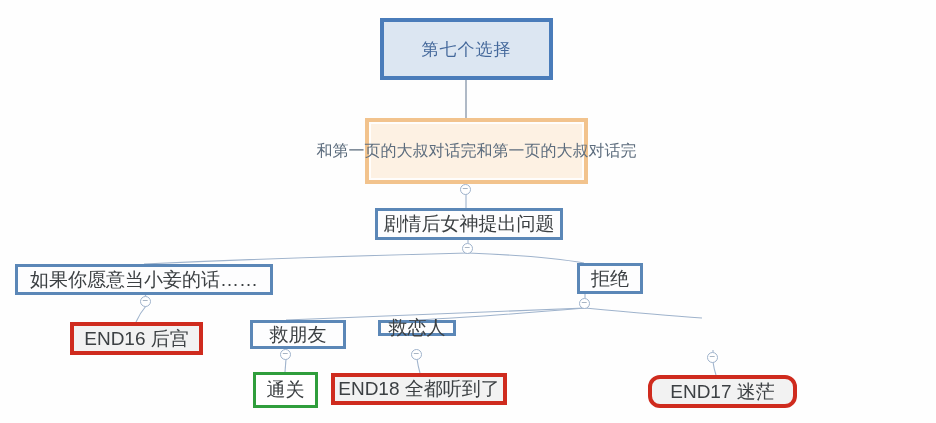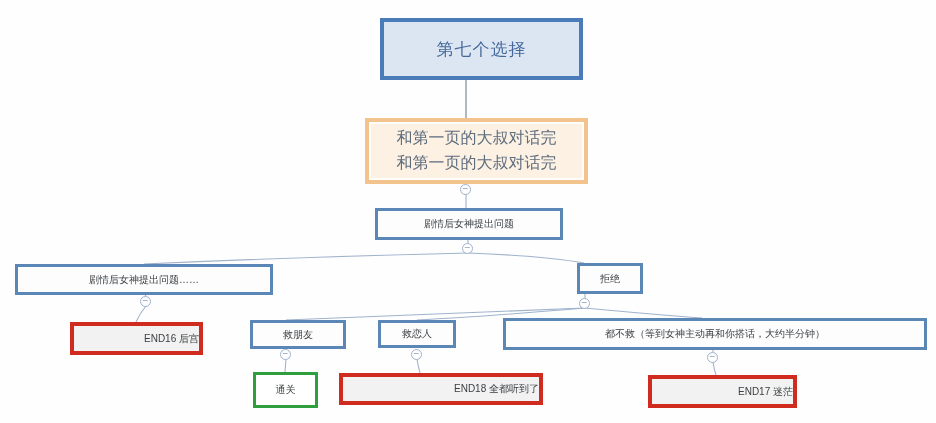"第七个选择" div.node { width: 203px -> 173px }
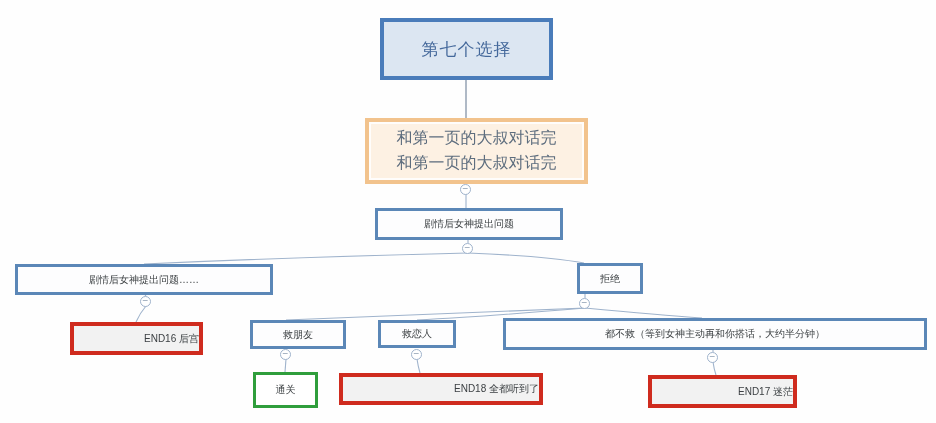"和第一页的大叔对话完" .node.orange { flex-direction: column -> row }
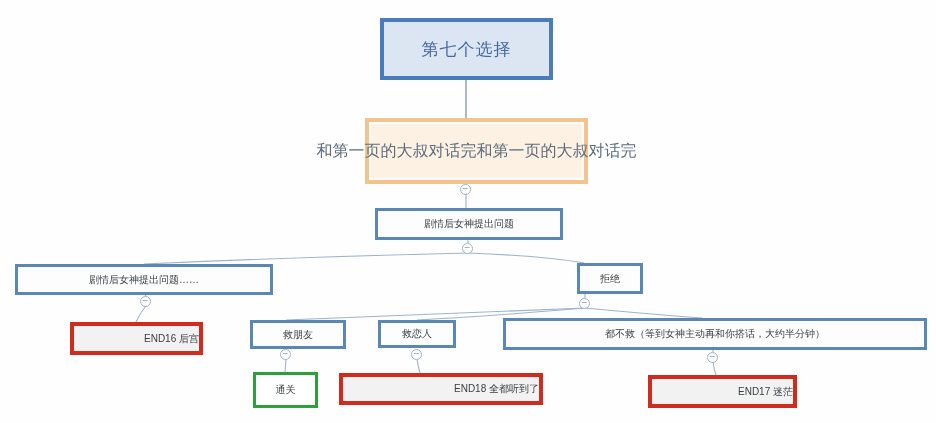"剧情后女神提出问题" .node { font-size: 10px -> 19px }
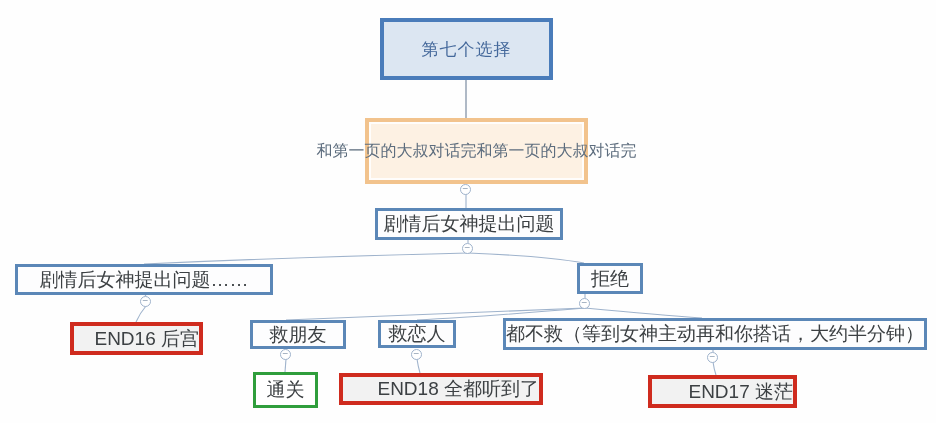"剧情后女神提出问题……" span { text: 剧情后女神提出问题 -> 如果你愿意当小妾的话 }
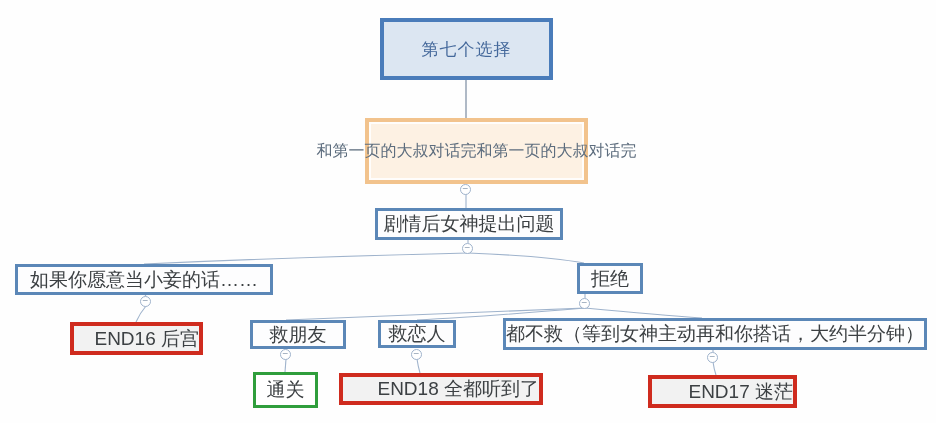"END16 后宫" .node.end { justify-content: flex-end -> none }
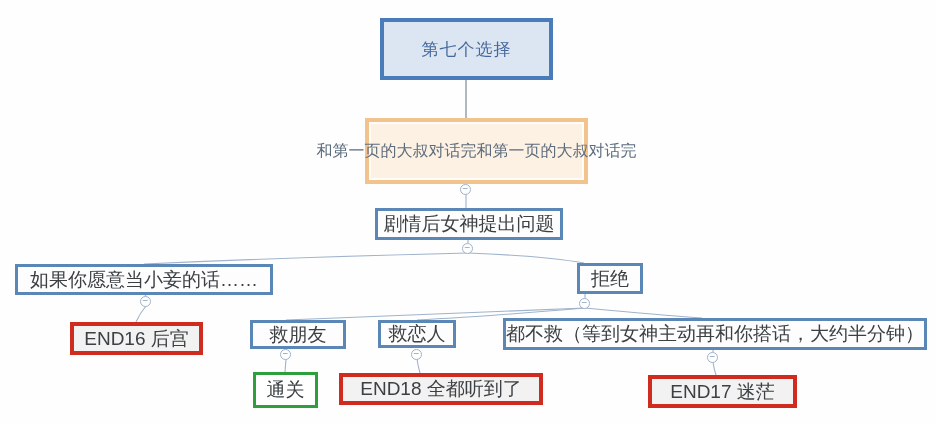"救恋人" div.node { height: 28px -> 16px }
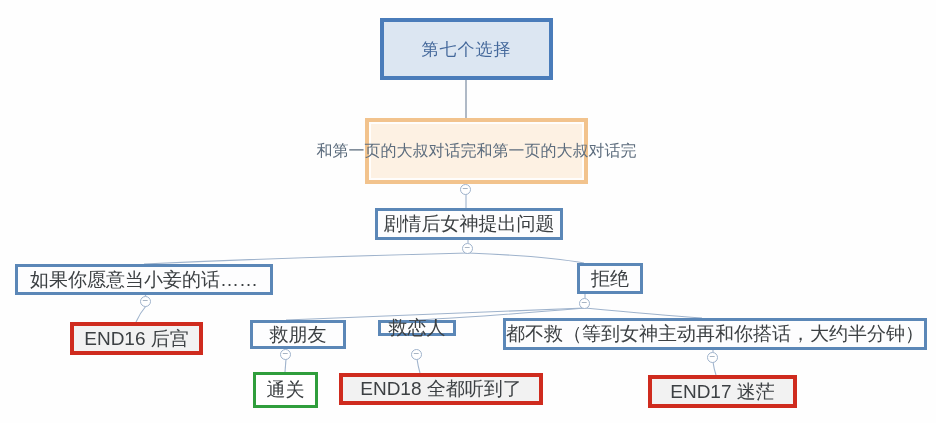"都不救（等到女神主动再和你搭话，大约半分钟）" div.node { html: <div> <span>都不救（等到女神主动再和你搭话，大约半分钟）</span> </div> -> none }
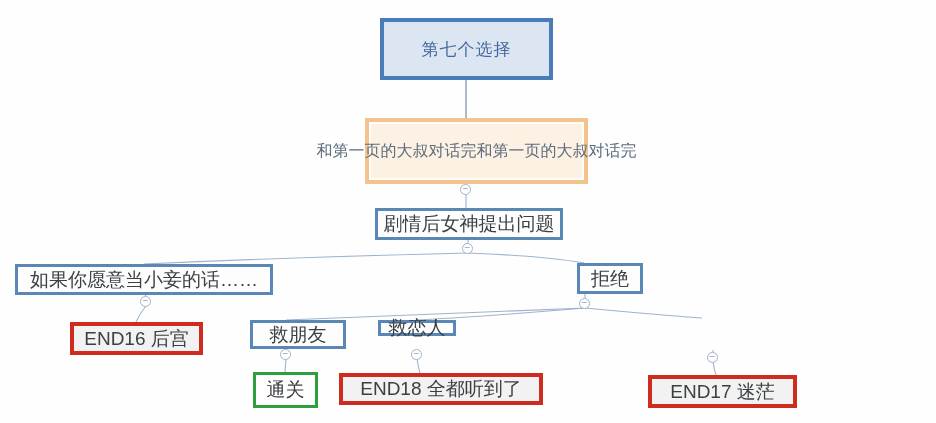"END18 全都听到了" div.node { margin-left: 8px -> none; width: 204px -> 176px }
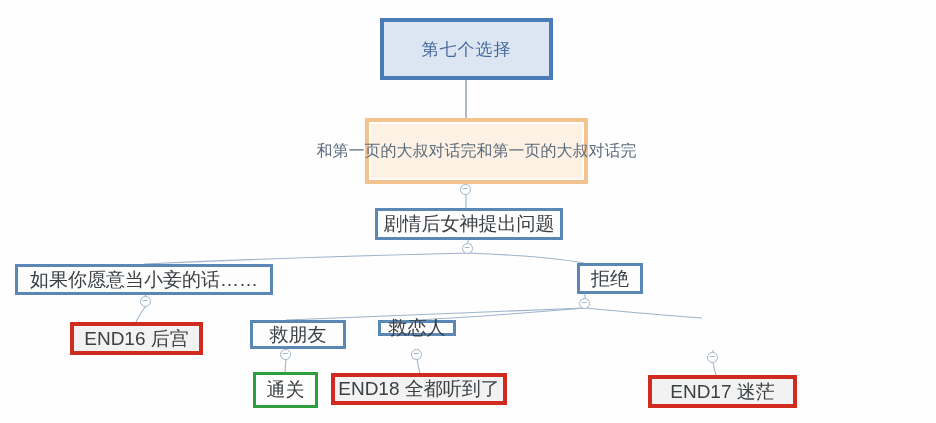"END17 迷茫" div.node { border-radius: none -> 12px }
